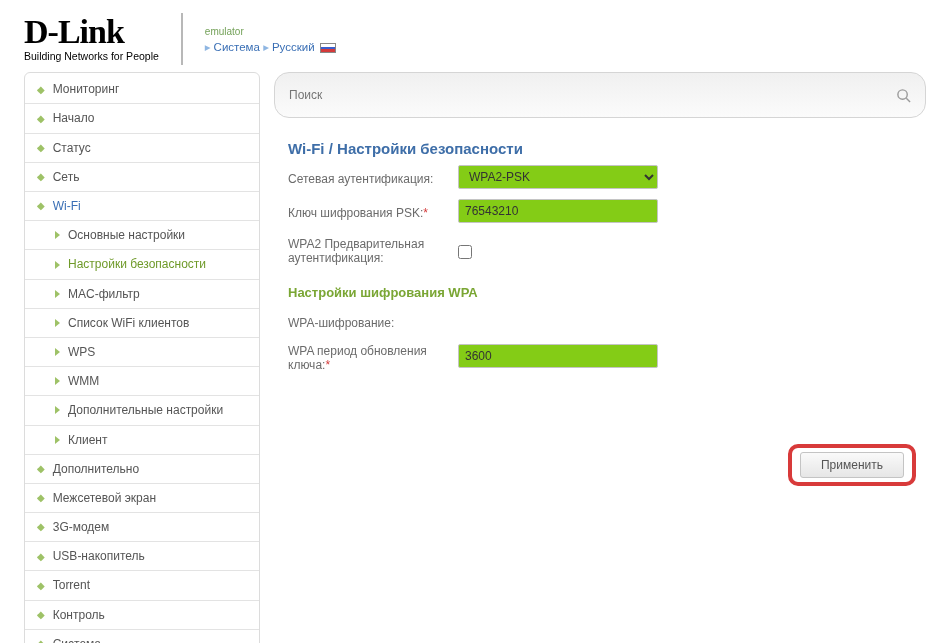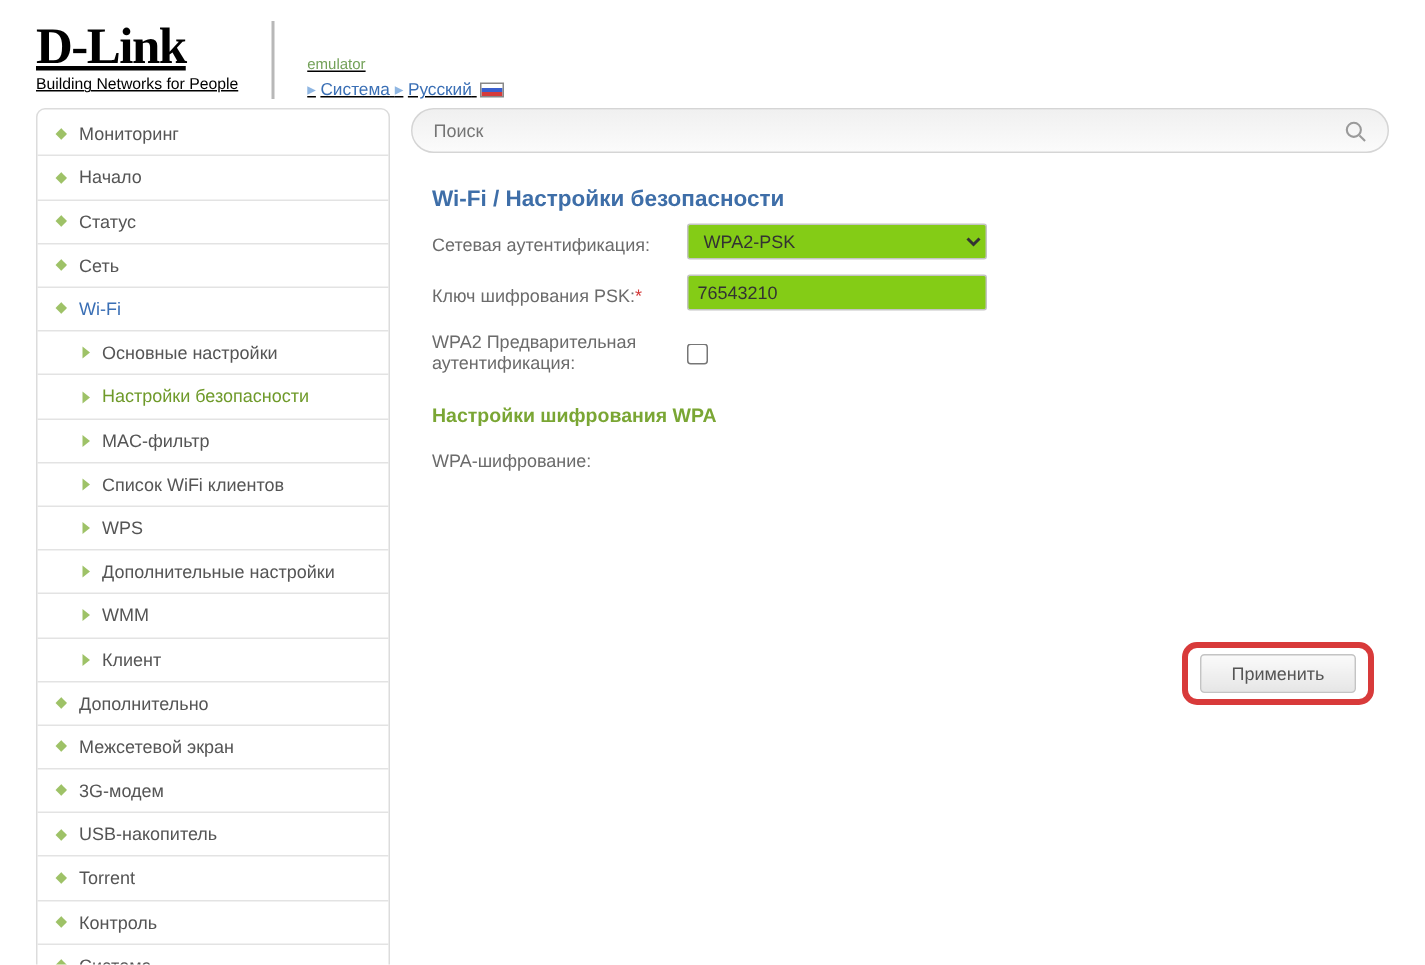"D-Link" .hdr { align-items: flex-end -> center; text-decoration: underline -> none }
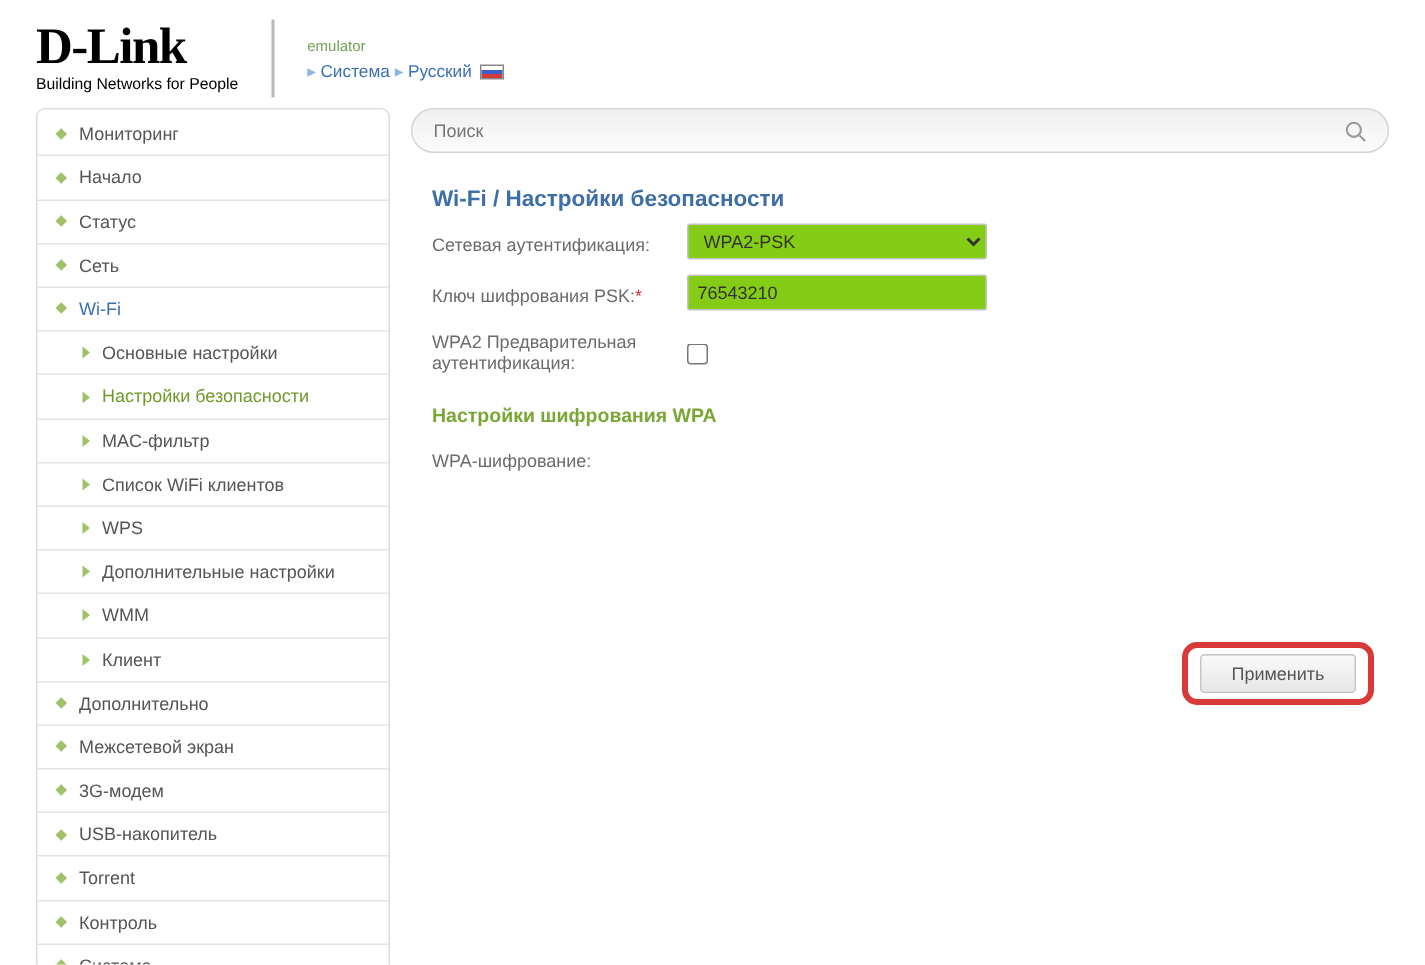"Поиск" .search { height: 30px -> 46px }
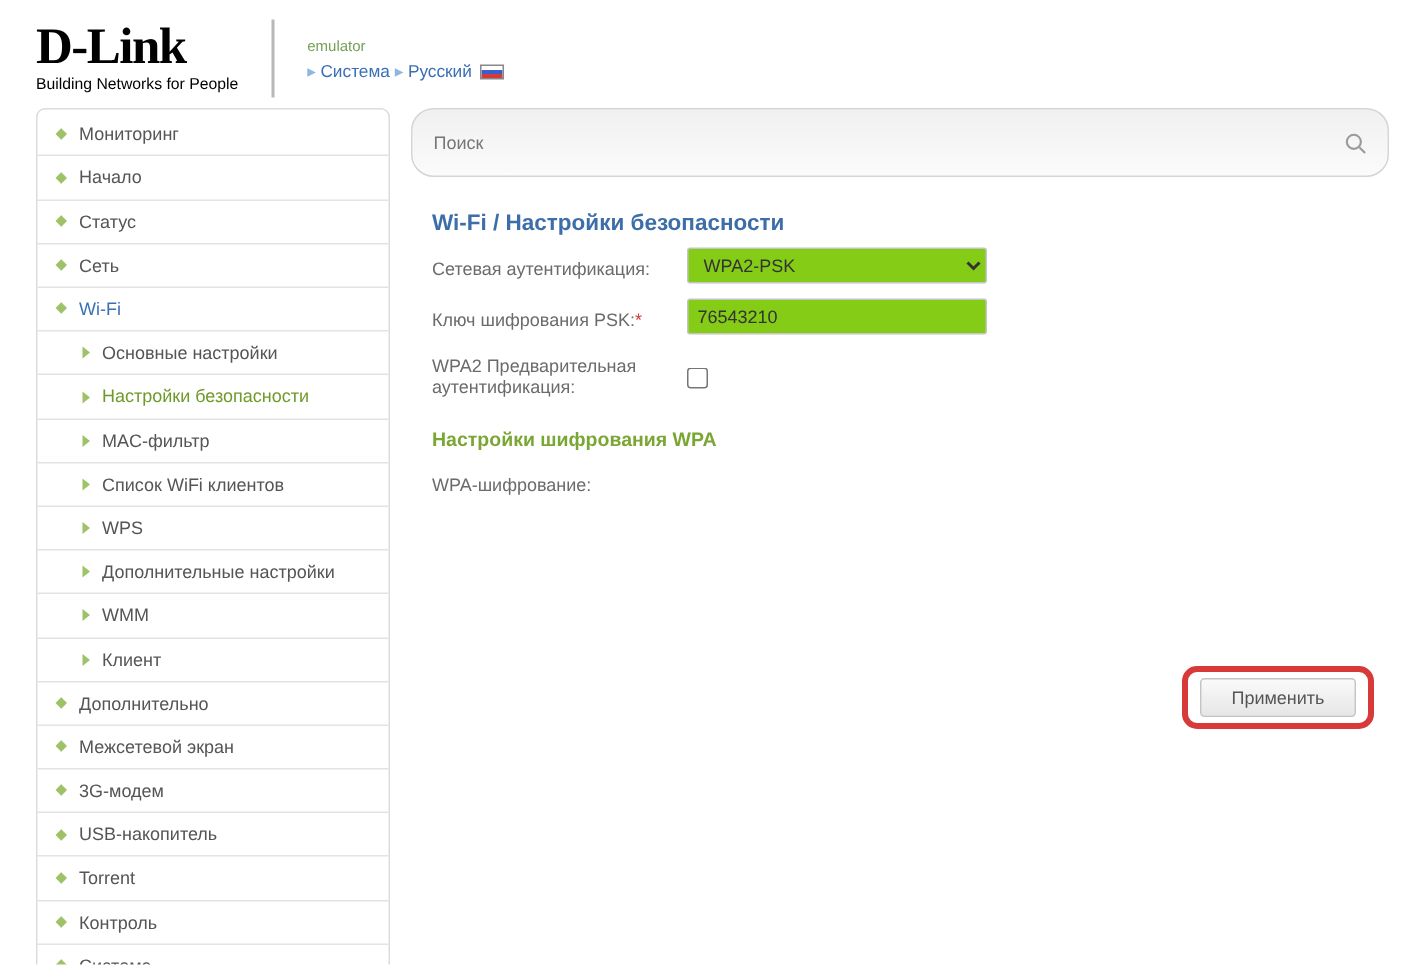"WPA период обновления ключа:*" div.field { html: none -> <div> <div><span>WPA период обновления ключа:</span><span>*</span></div> <input> </div> }
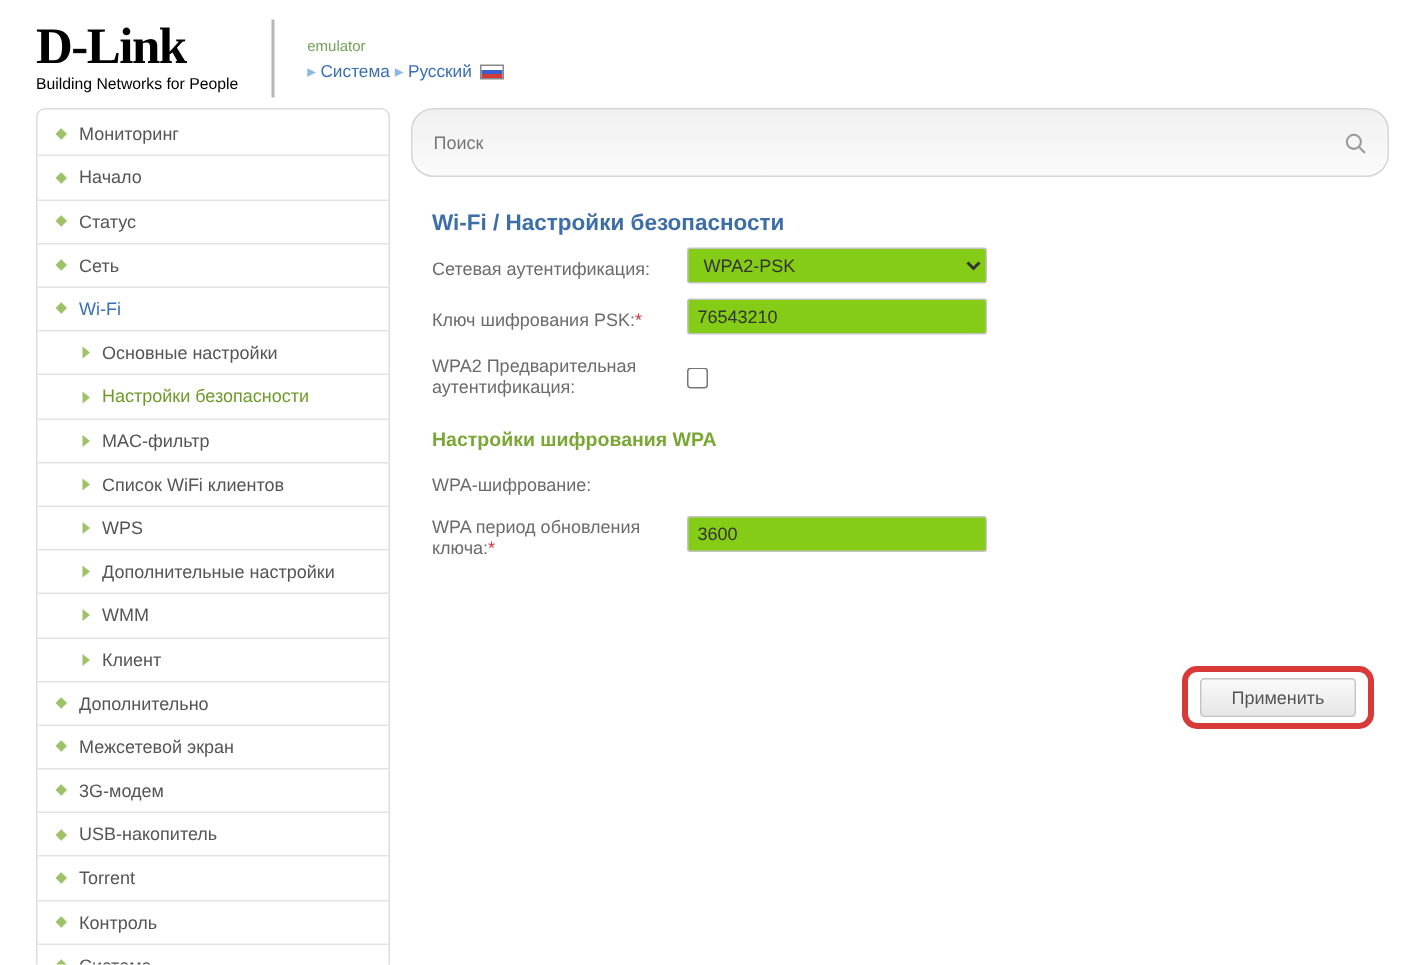"Дополнительные настройки" div.side-sub { order: before "WMM" -> after "WMM" }
